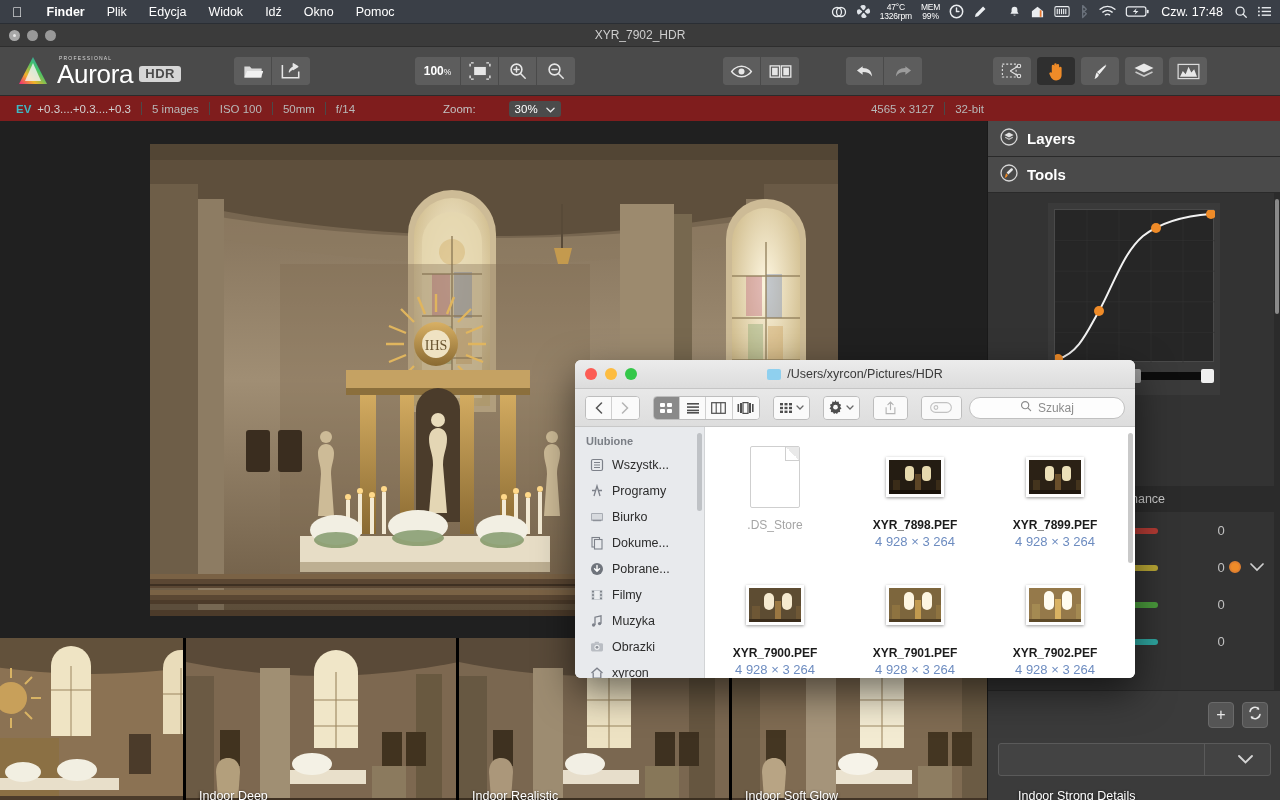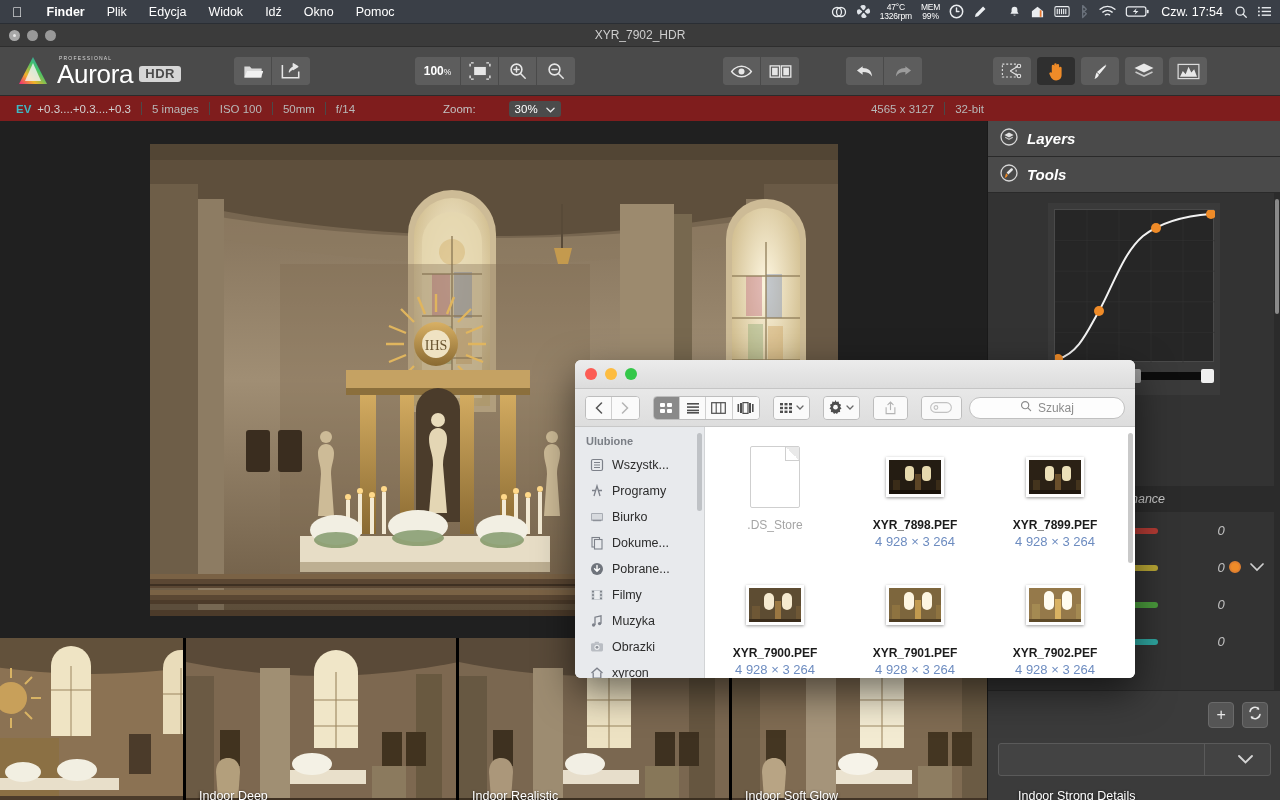"Czw. 17:54" span.mb-clock { text: 17:54 -> 17:48 }
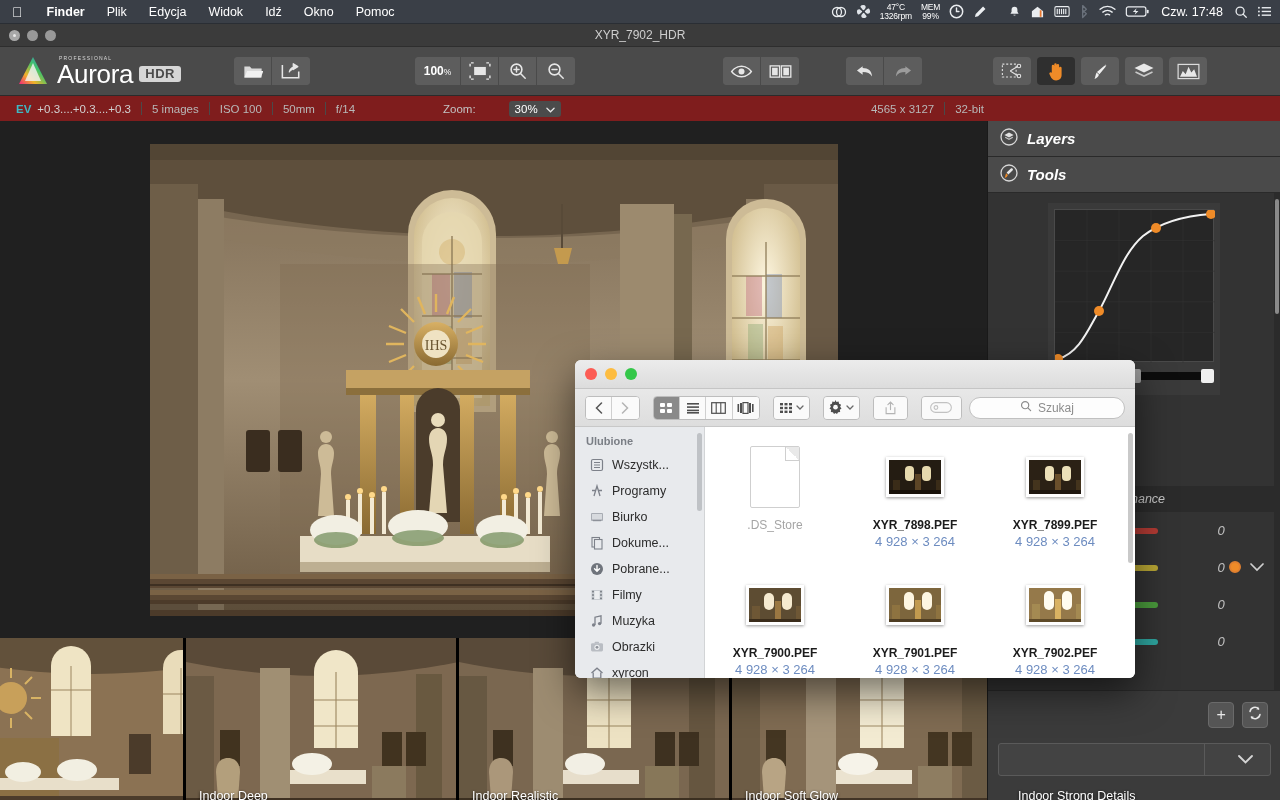"Layers" .rpanel { font-style: italic -> none }
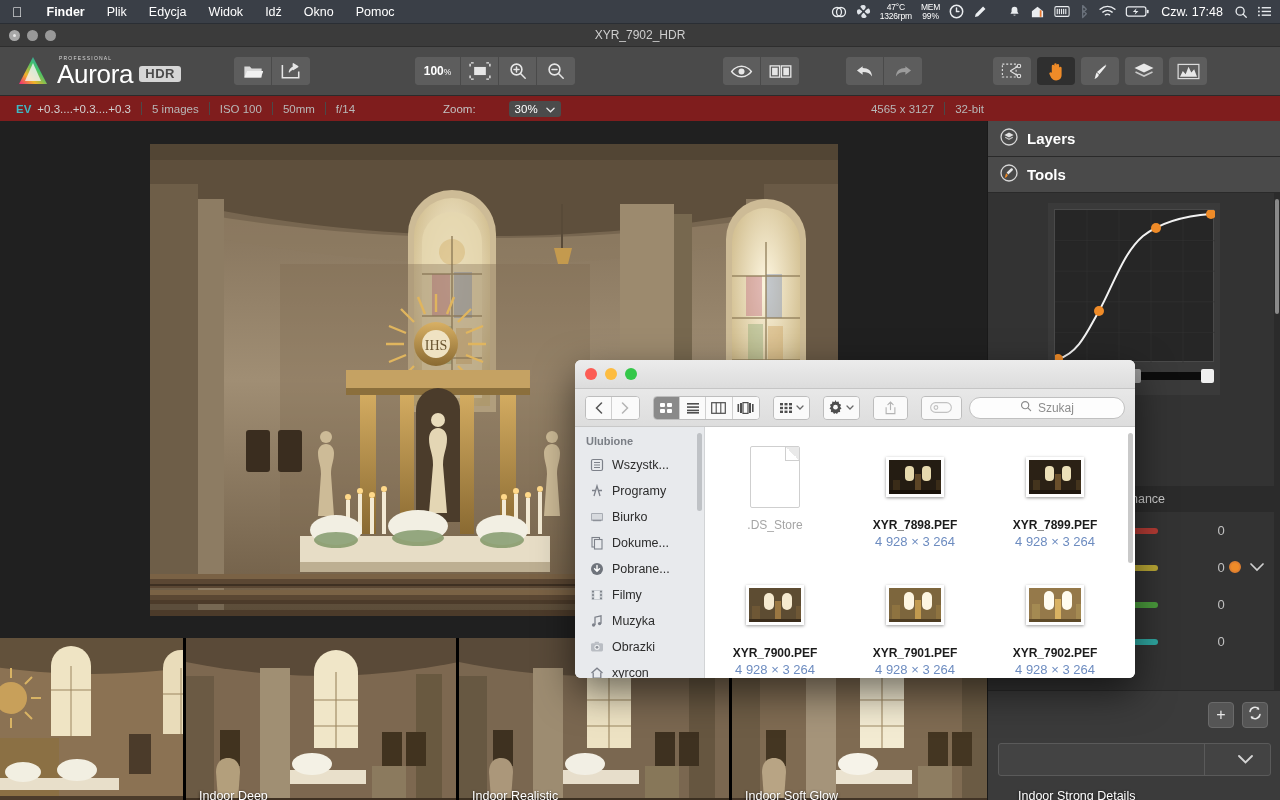"/Users/xyrcon/Pictures/HDR" div.fd-title { html: none -> <div> <span></span> <span>/Users/xyrcon/Pictures/HDR</span> </div> }
